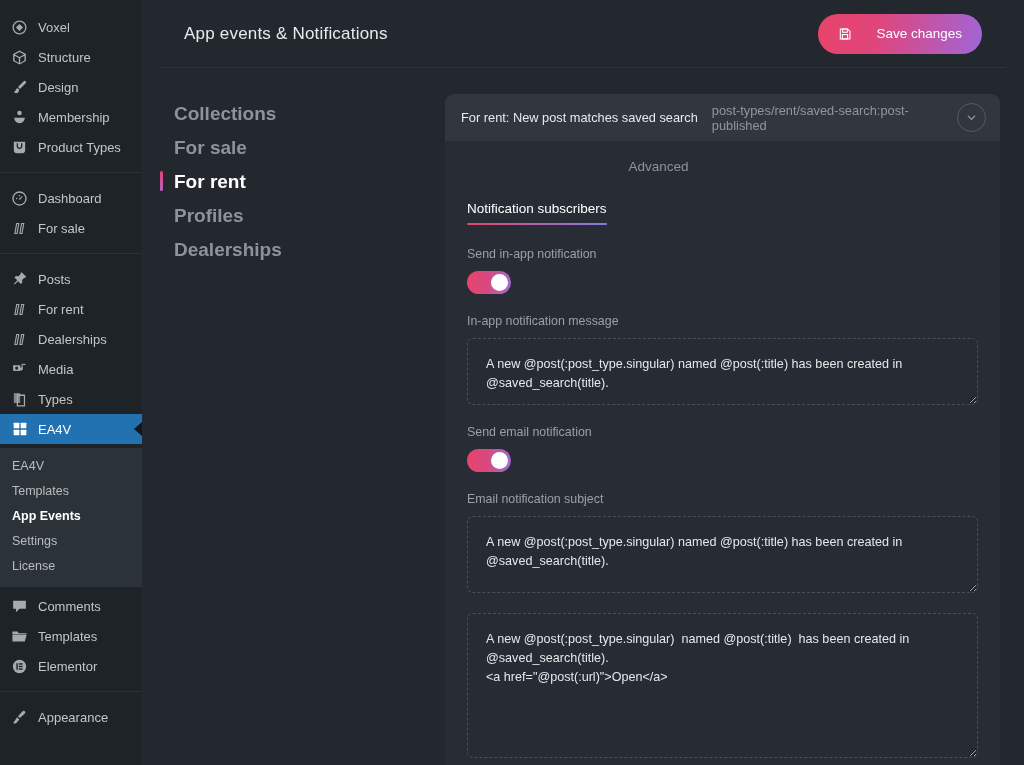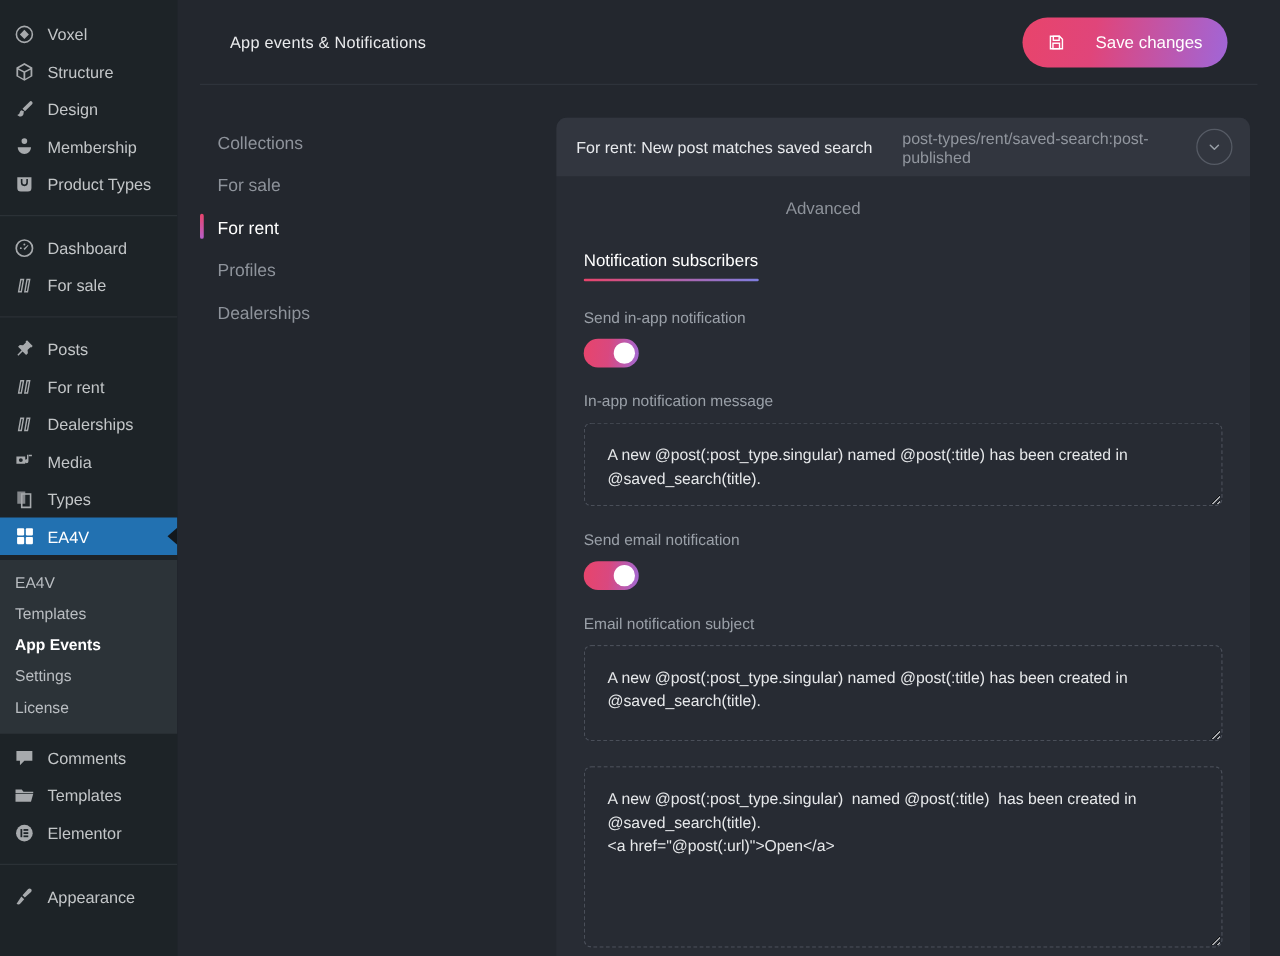"App events & Notifications" .page-title { font-size: 13px -> 17px }
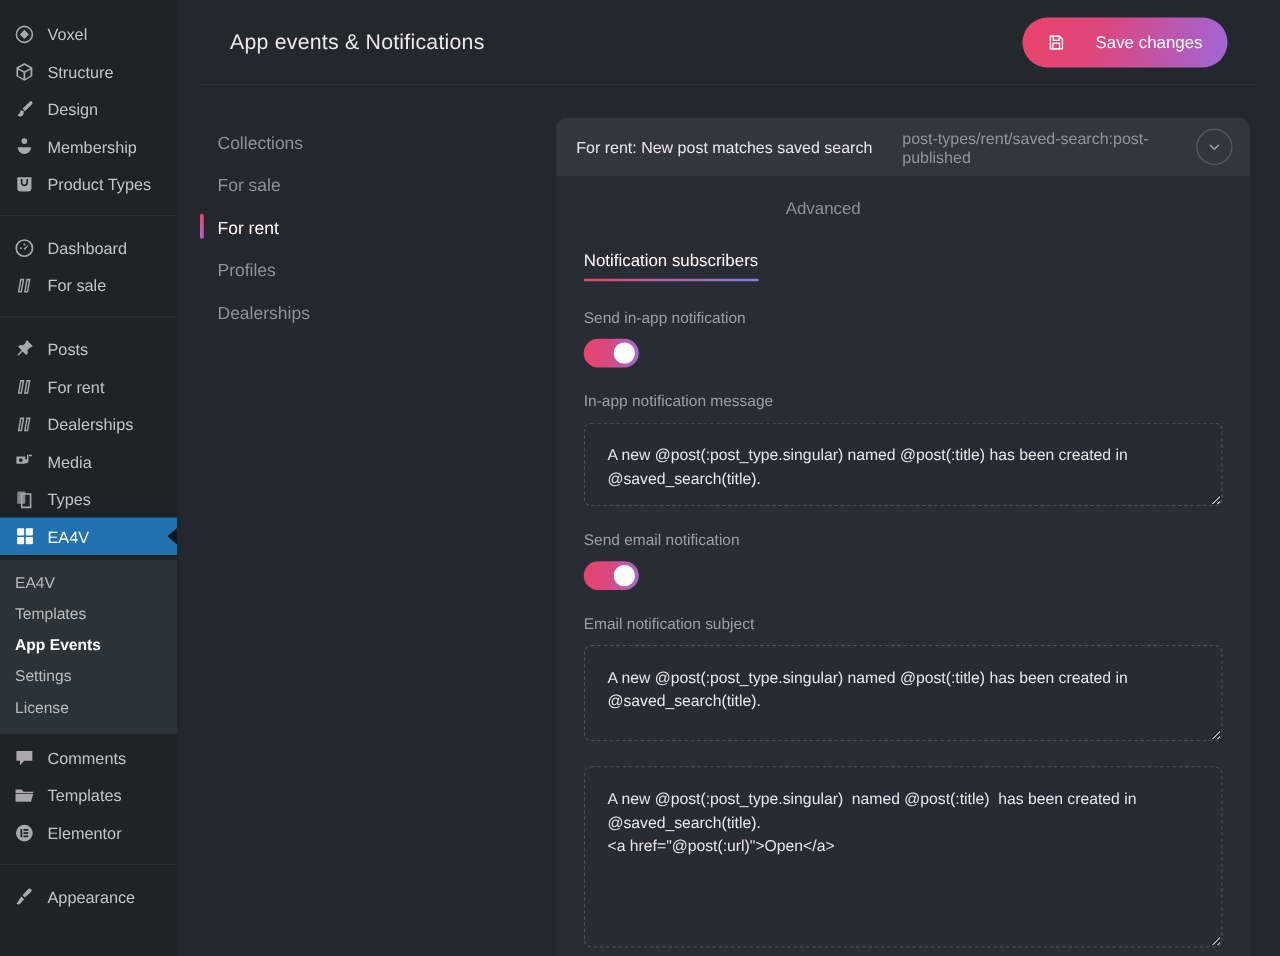"Collections" .sec-item { font-size: 14px -> 19px; font-weight: none -> bold }
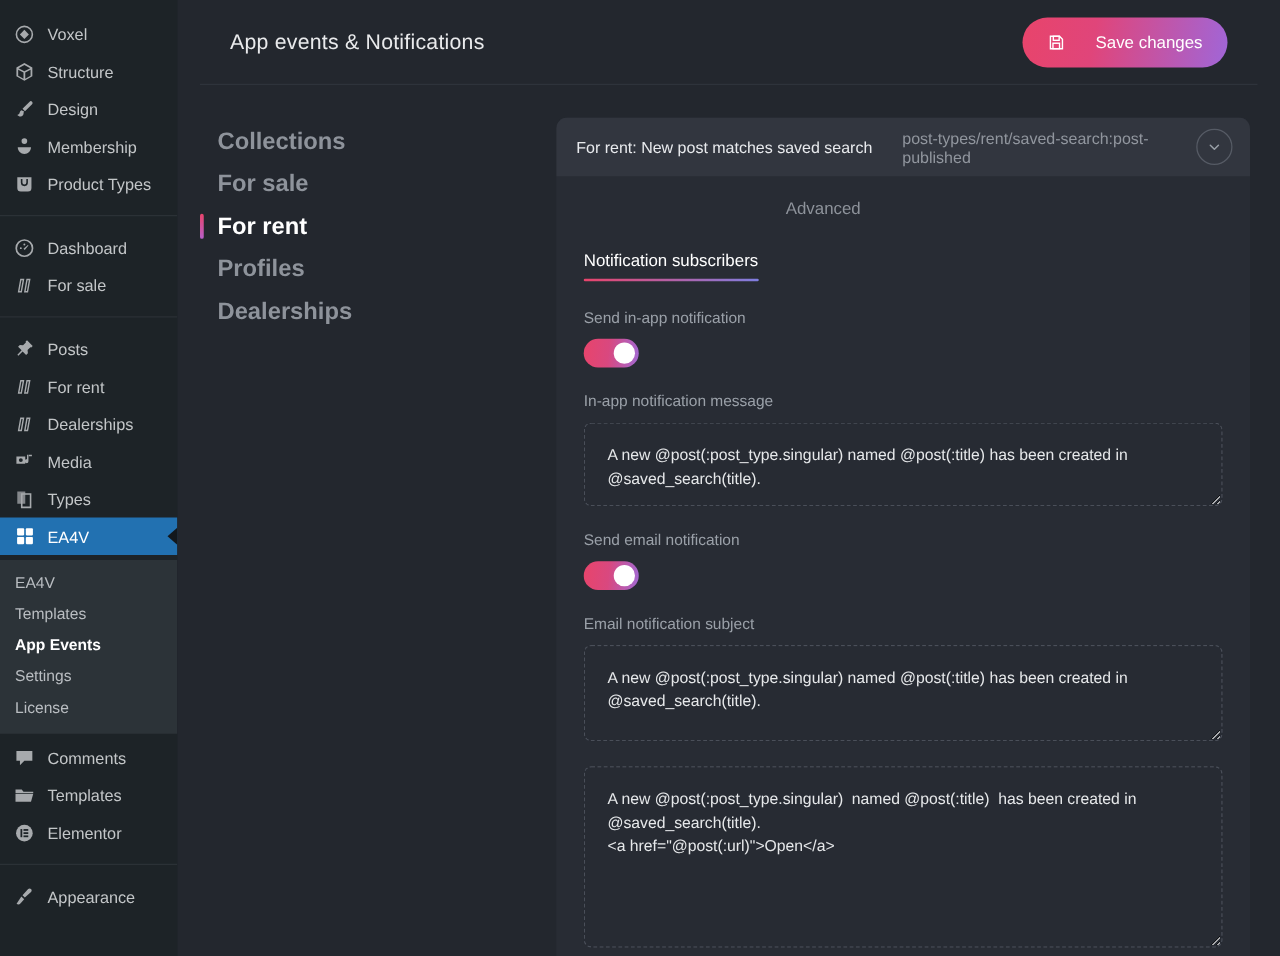"For rent: New post matches" .card-head { gap: 24px -> 14px }
